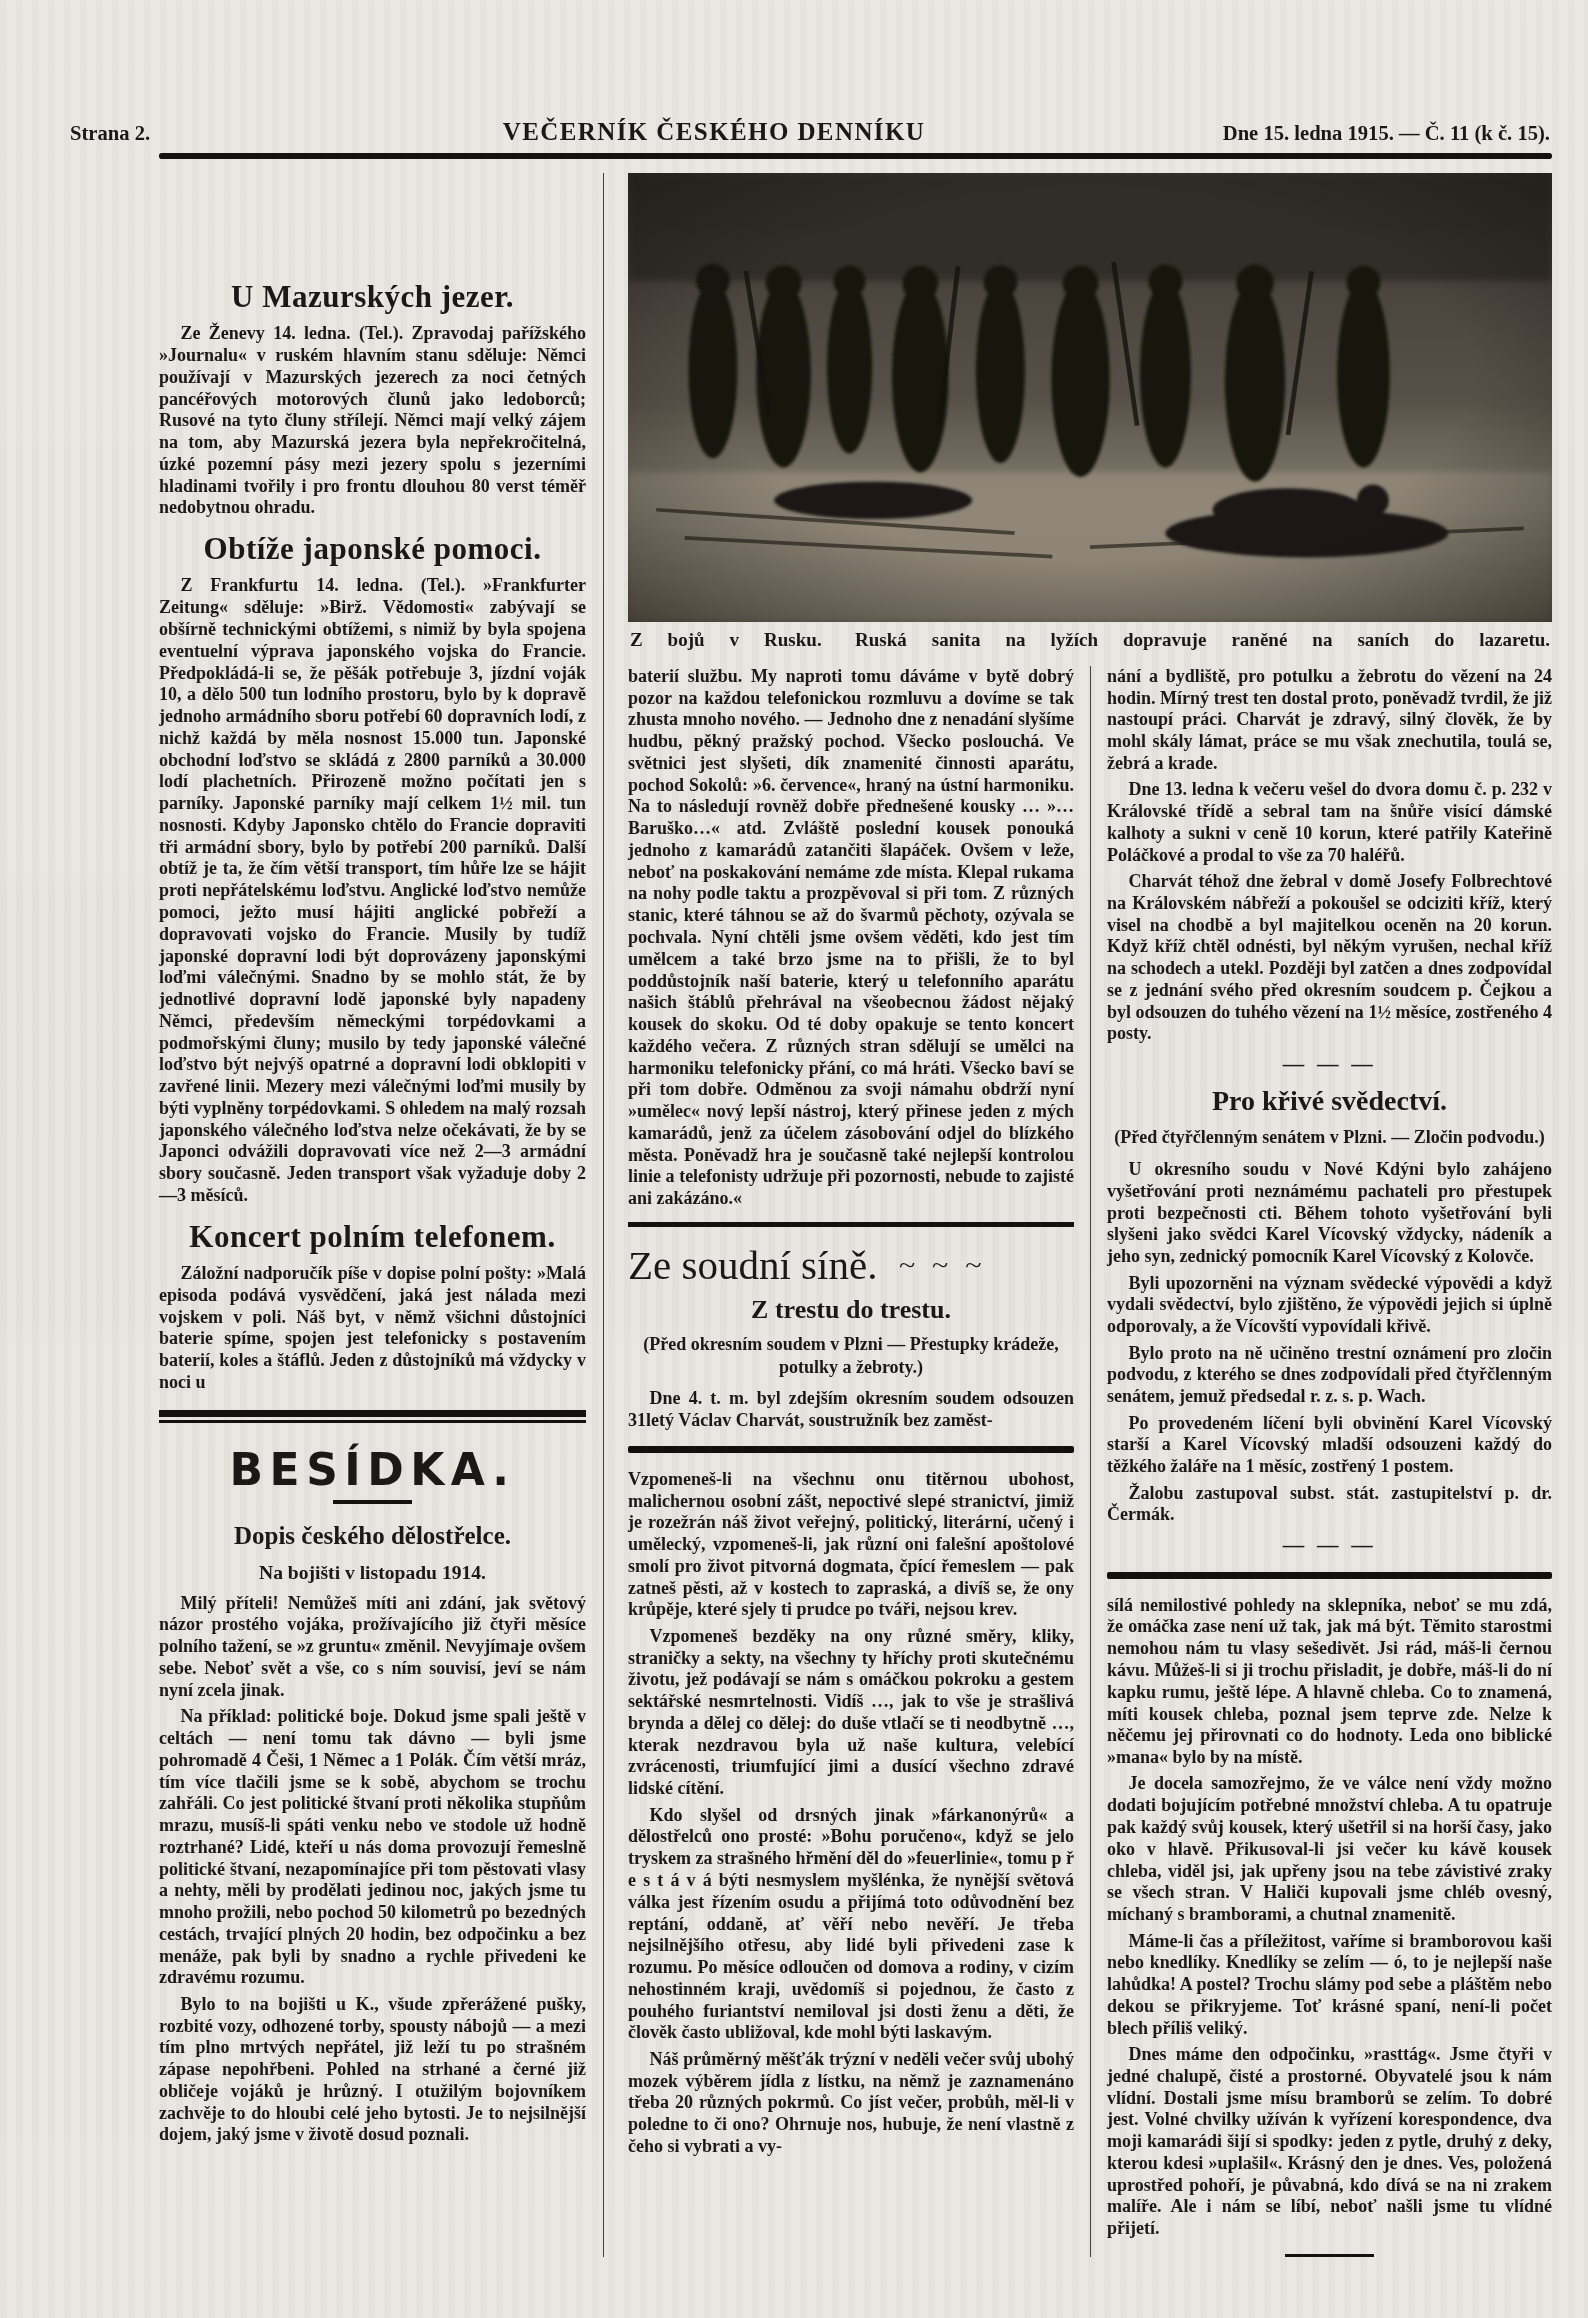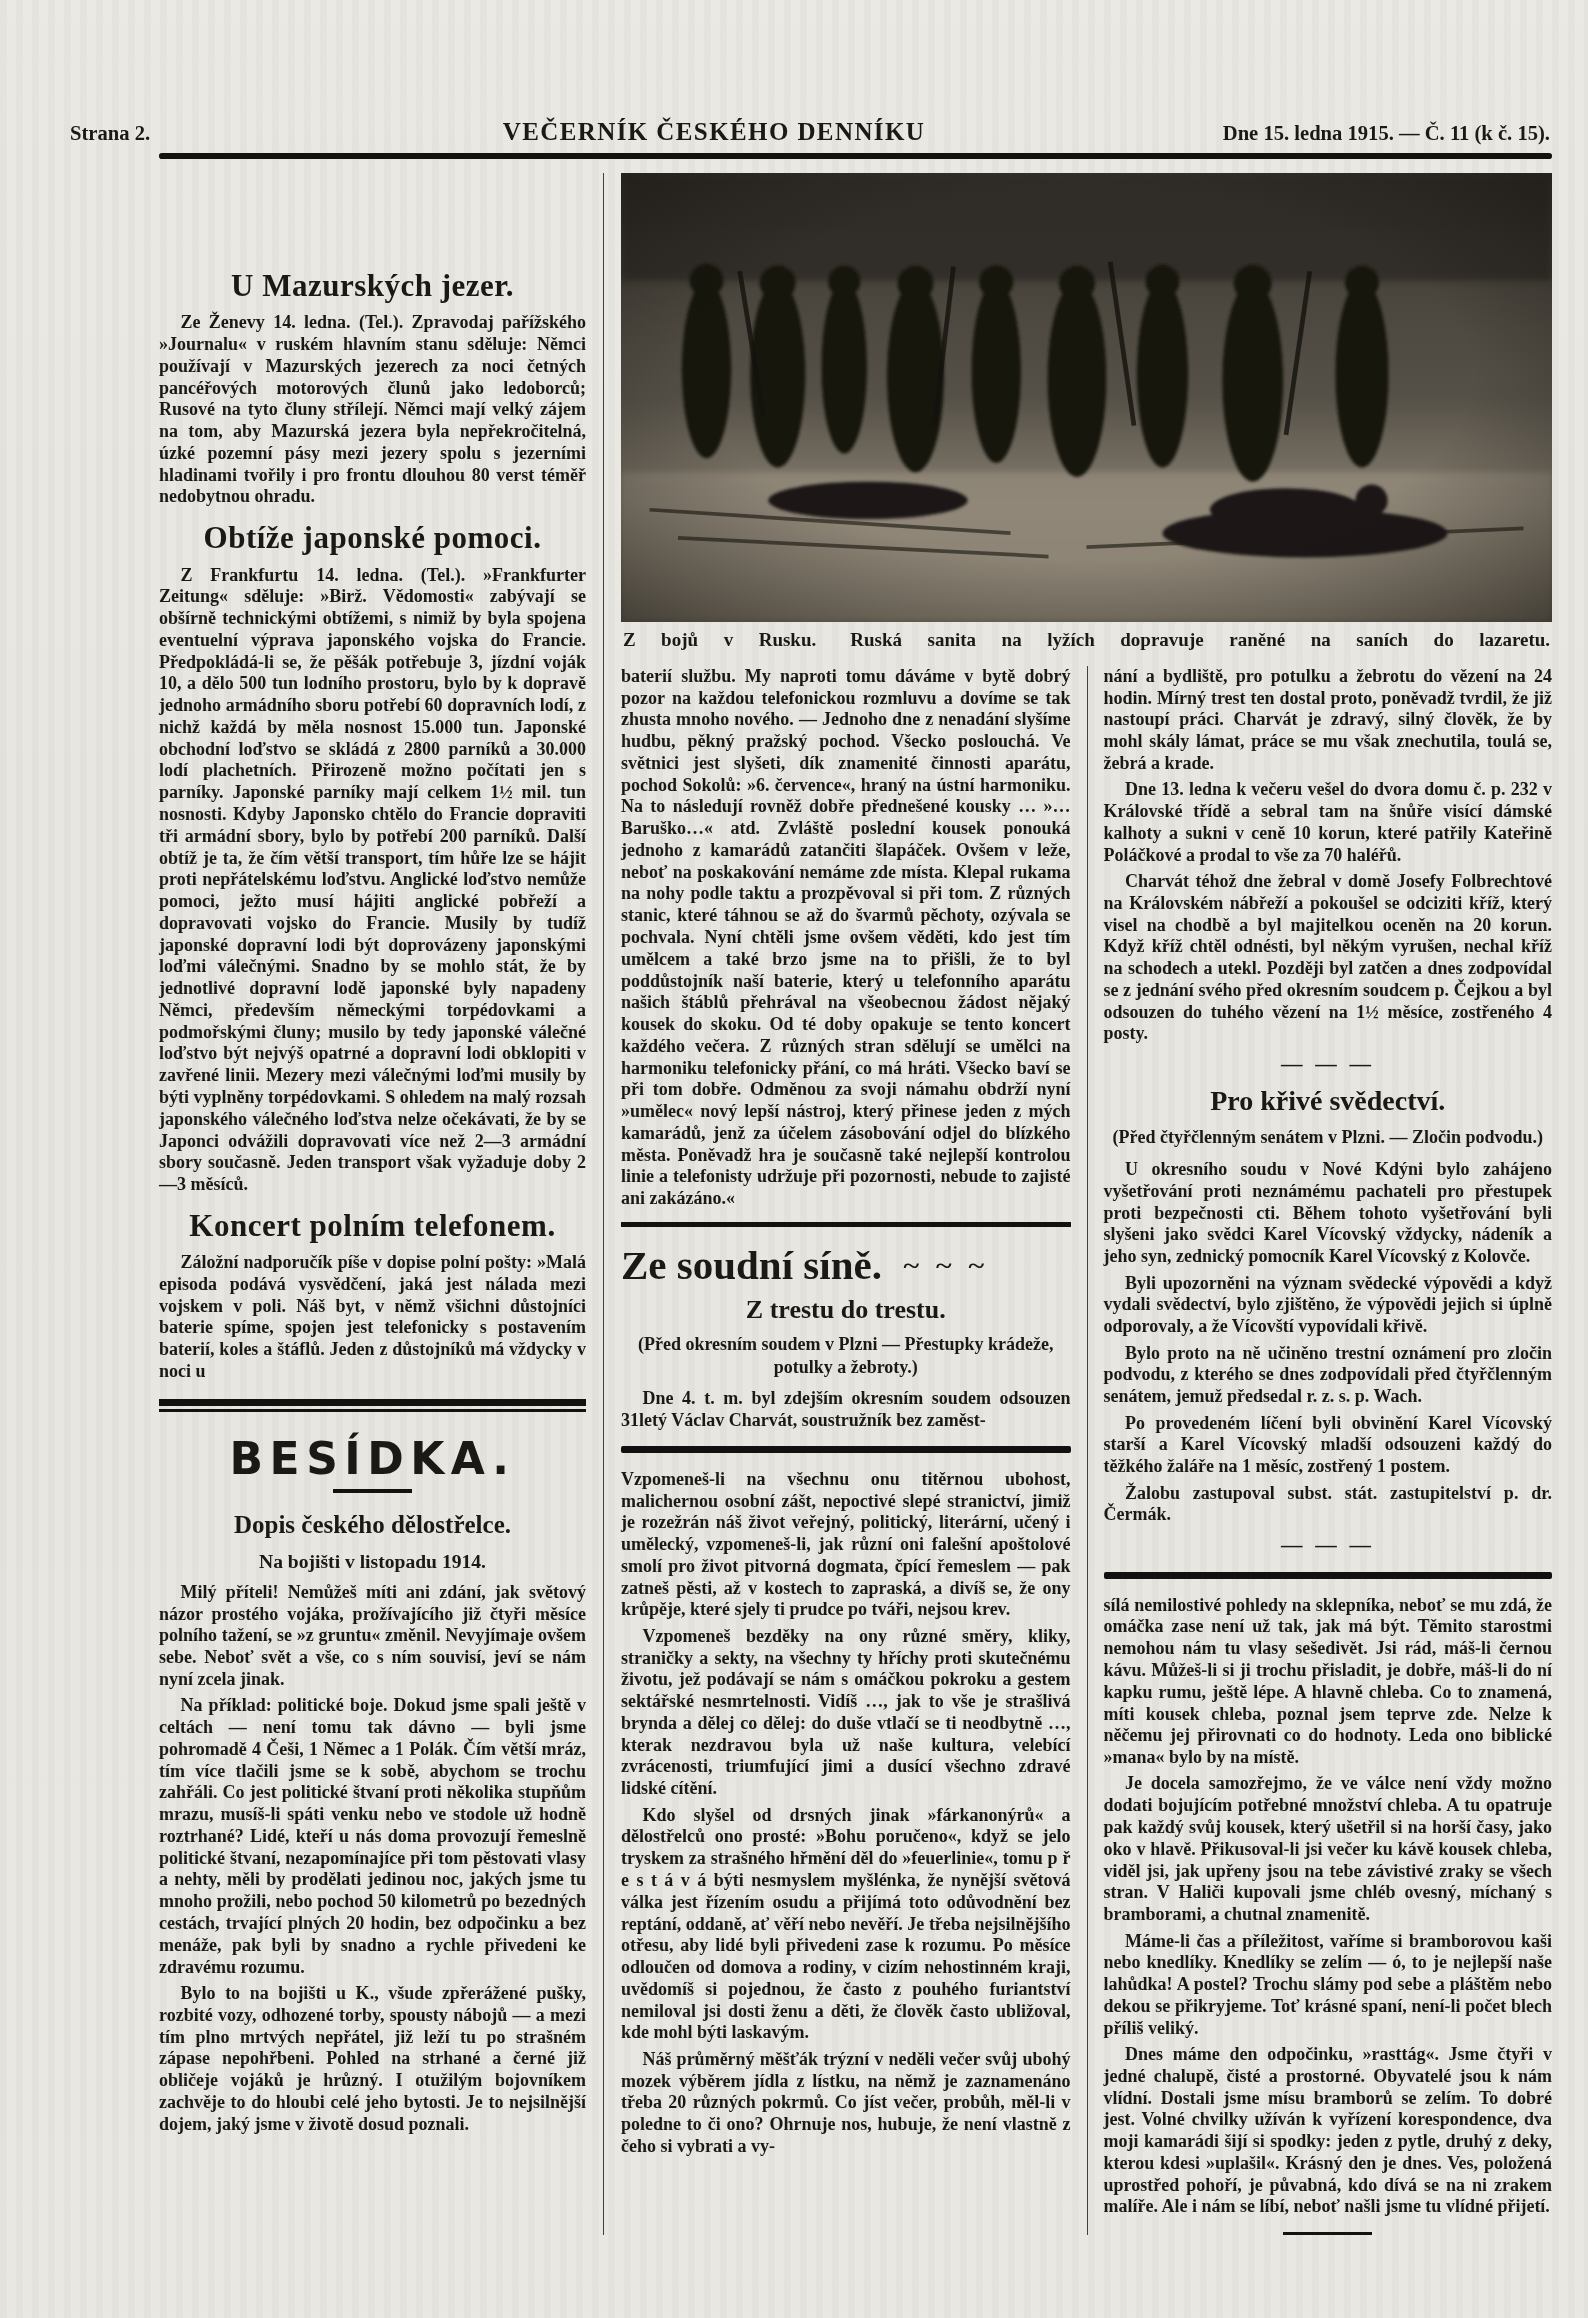"Z bojů v Rusku. Ruská" .colwrap { padding-left: 17px -> 24px }
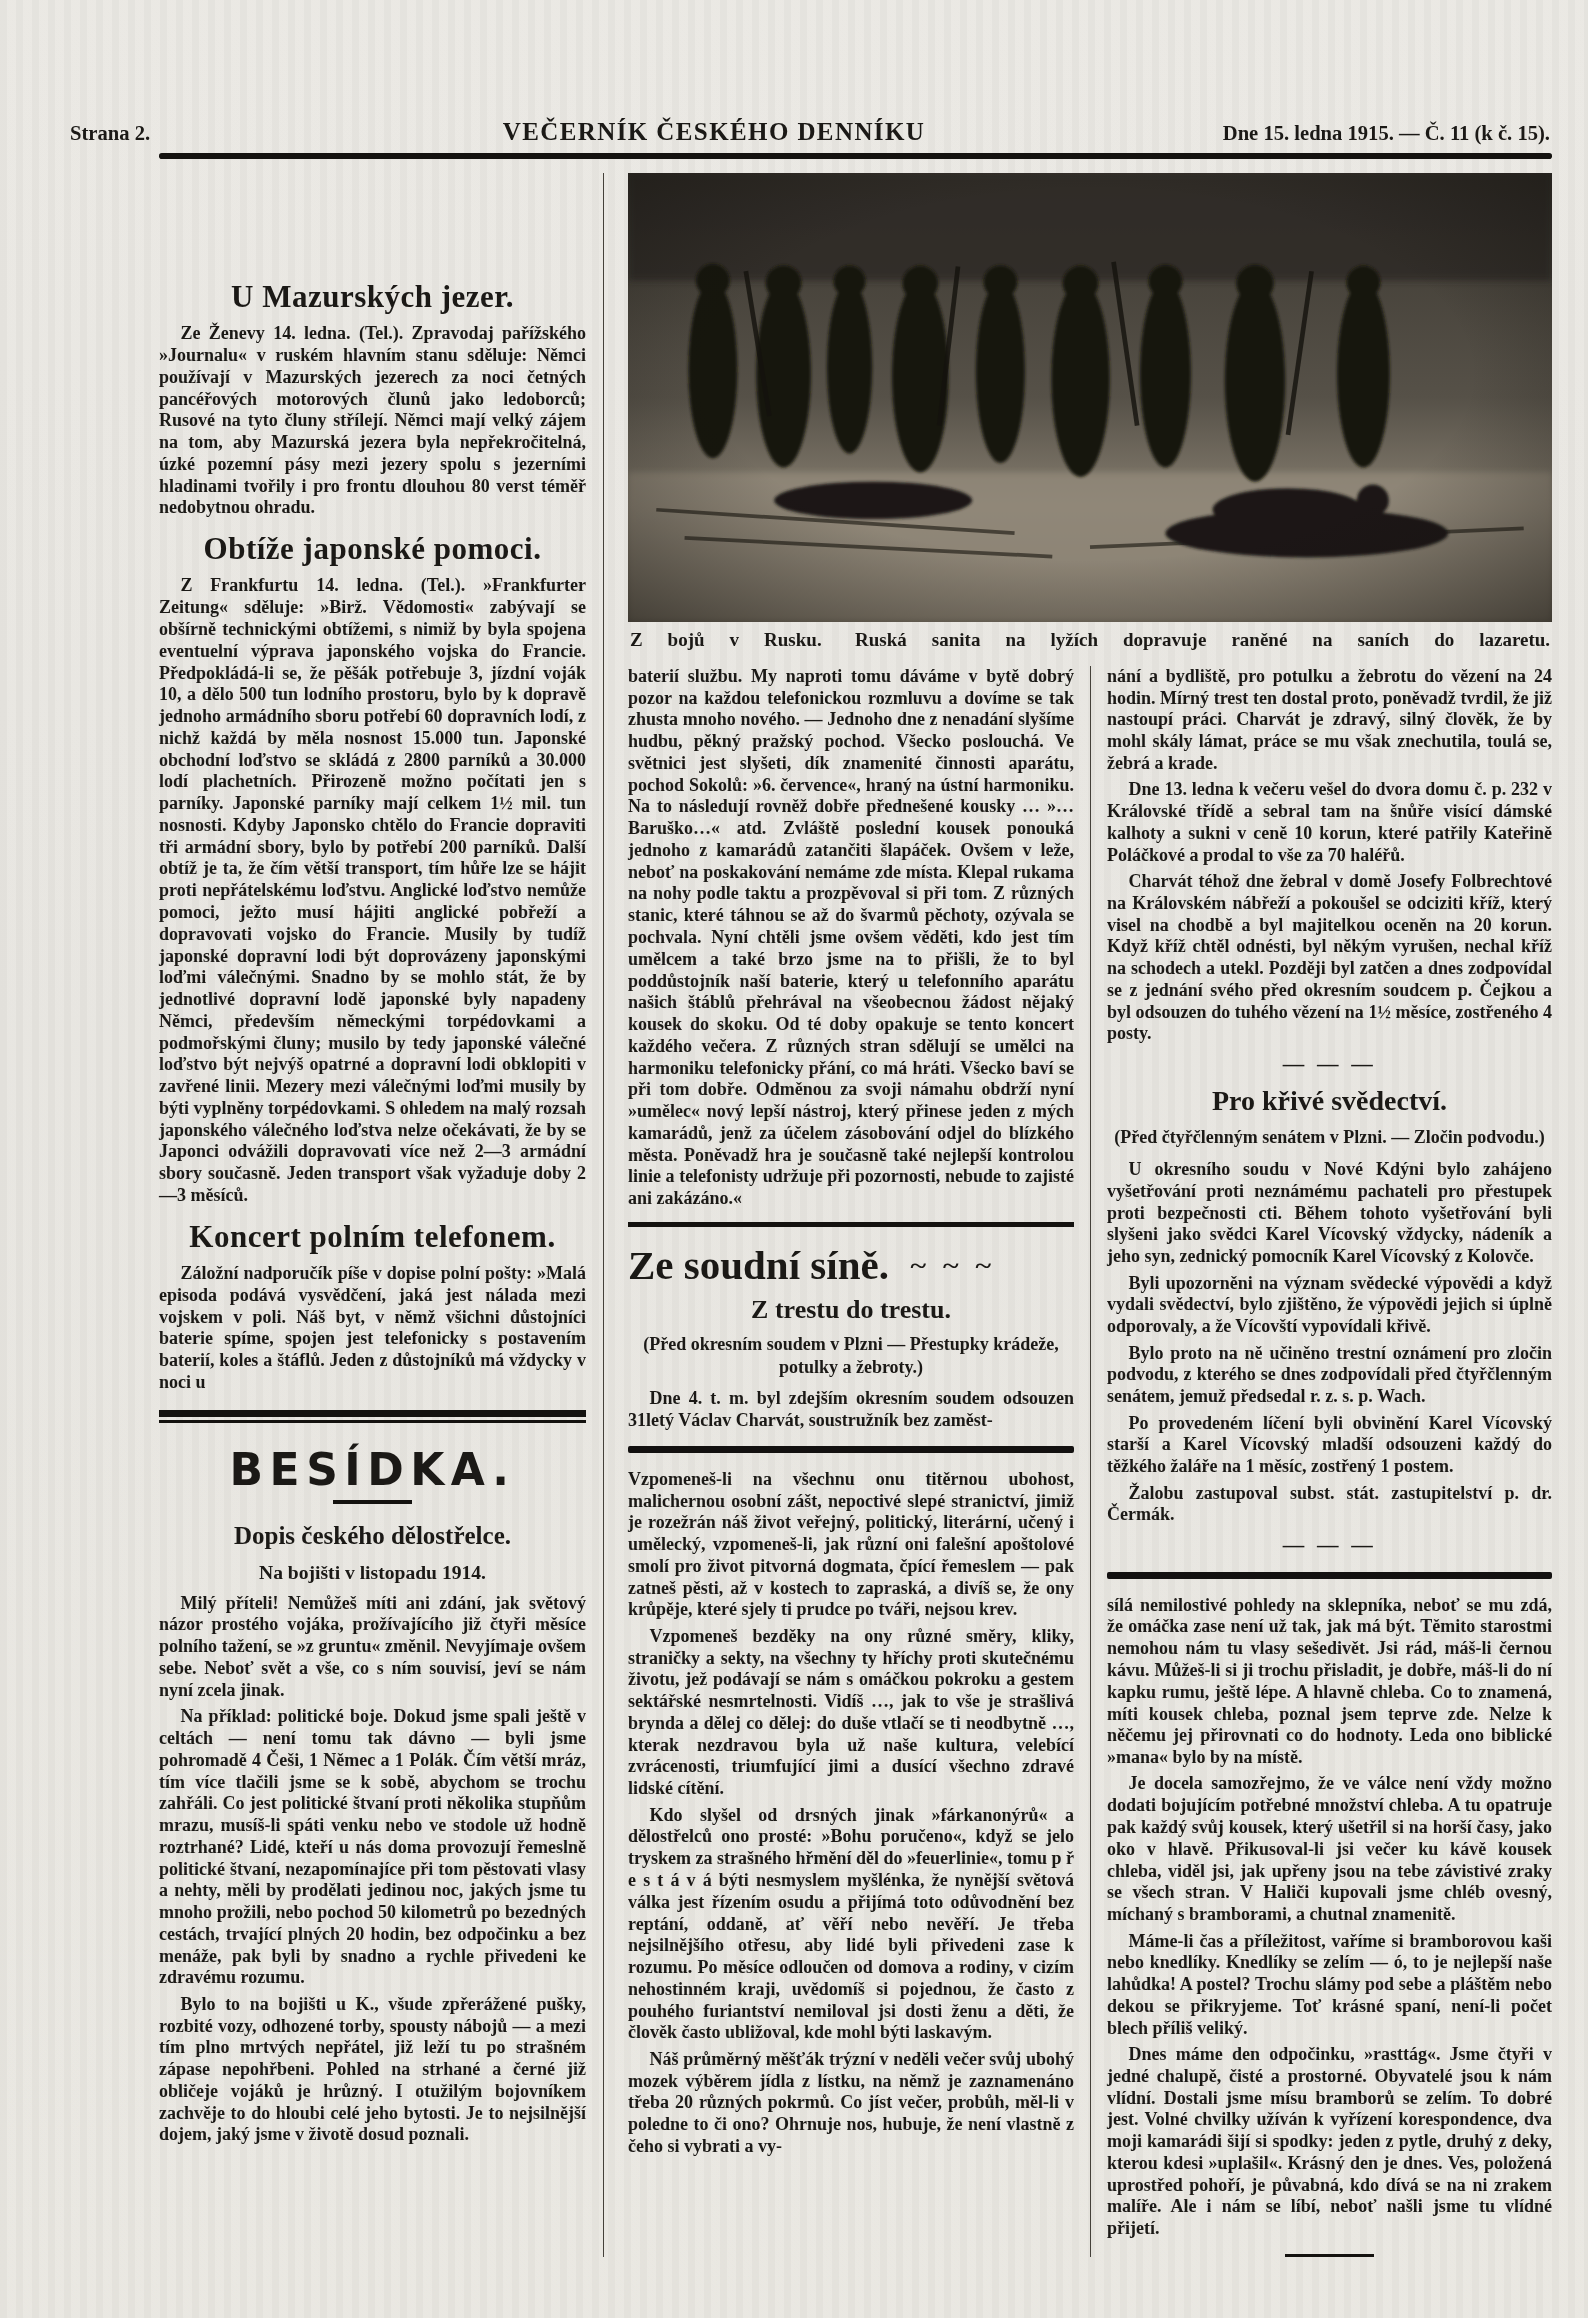"Ze soudní síně." h1.court-head { font-weight: 700 -> 400 }
